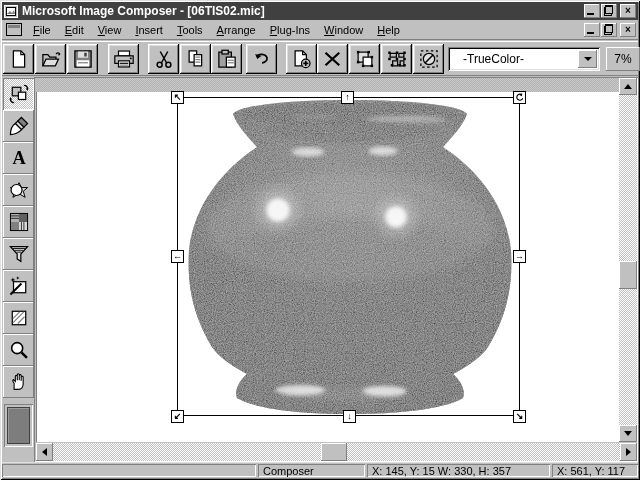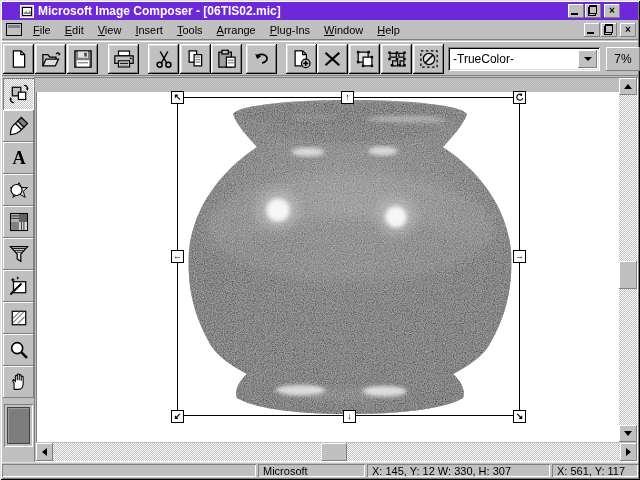"Microsoft Image Composer - [06TIS02.mic]" .titlebar { background: #6d28d9 -> #404040; padding: 0 18px -> 0 2px }
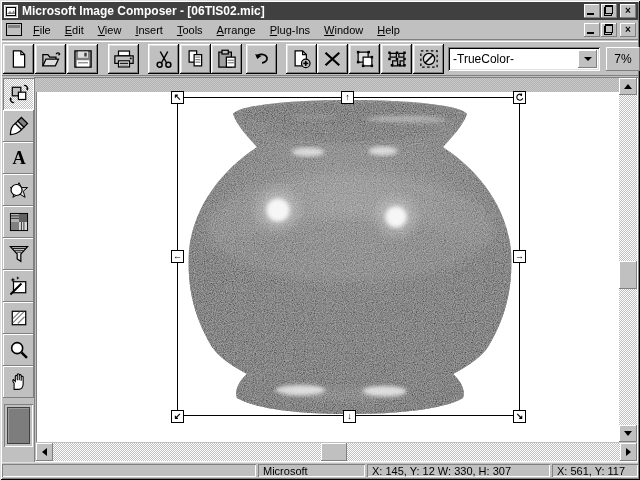"-TrueColor-" .combo .combo-value { margin-left: none -> 10px }
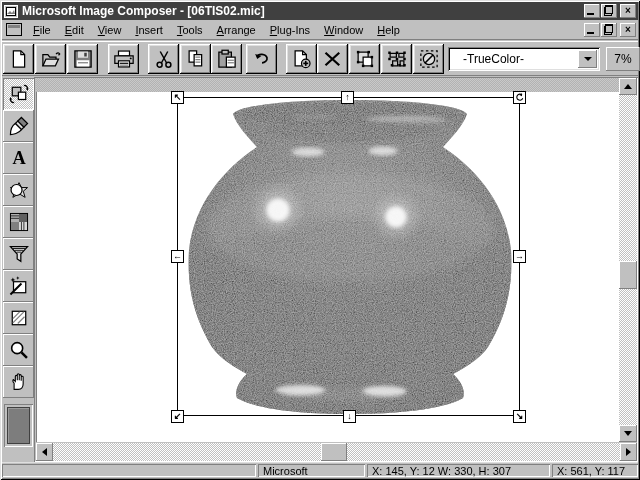"Microsoft" span { text: Microsoft -> Composer }
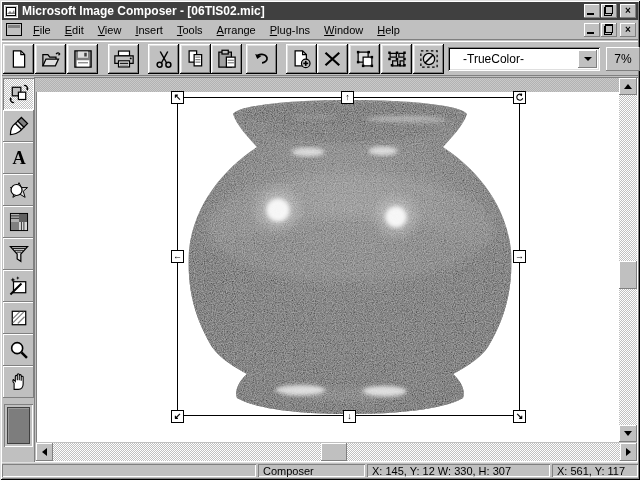"X: 145, Y: 12 W:" span { text: 12  W: 330, H: 307 -> 15  W: 330, H: 357 }
